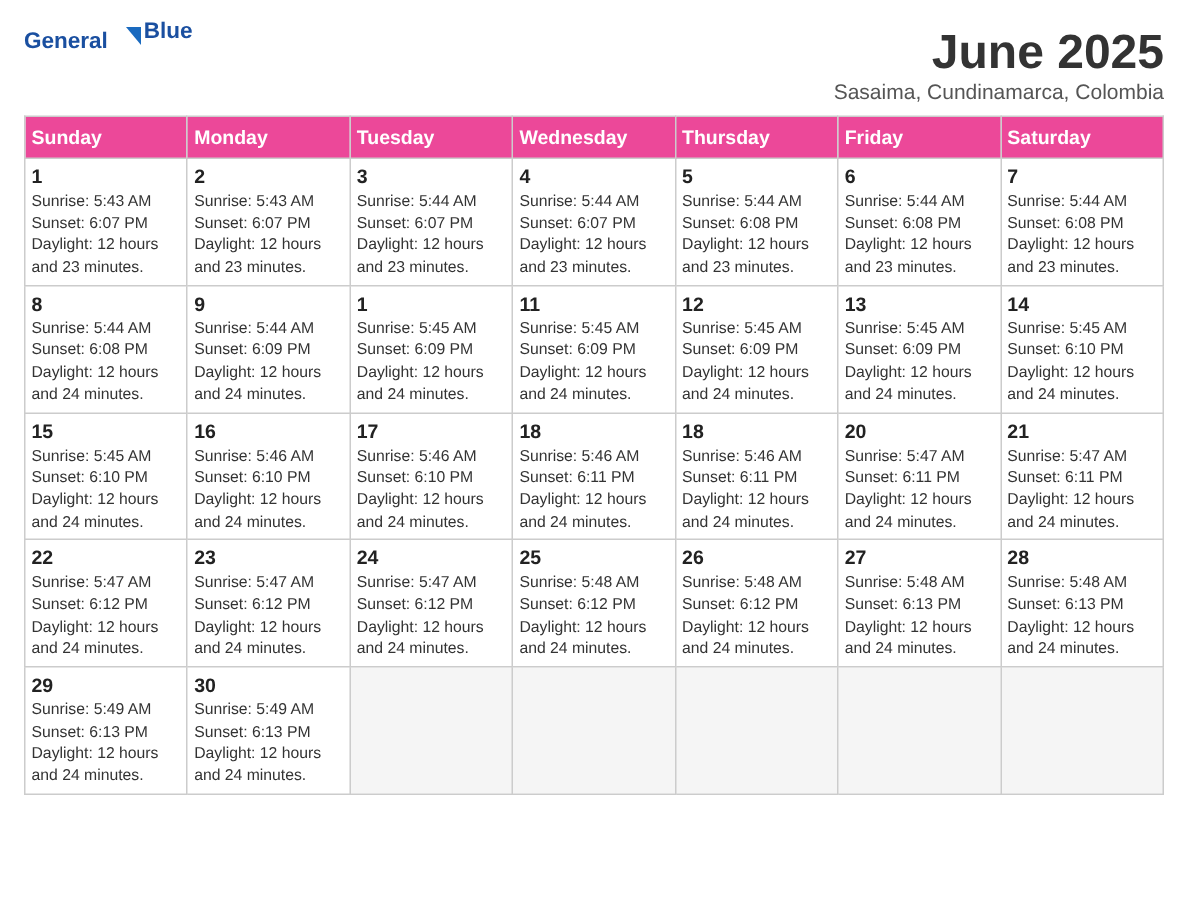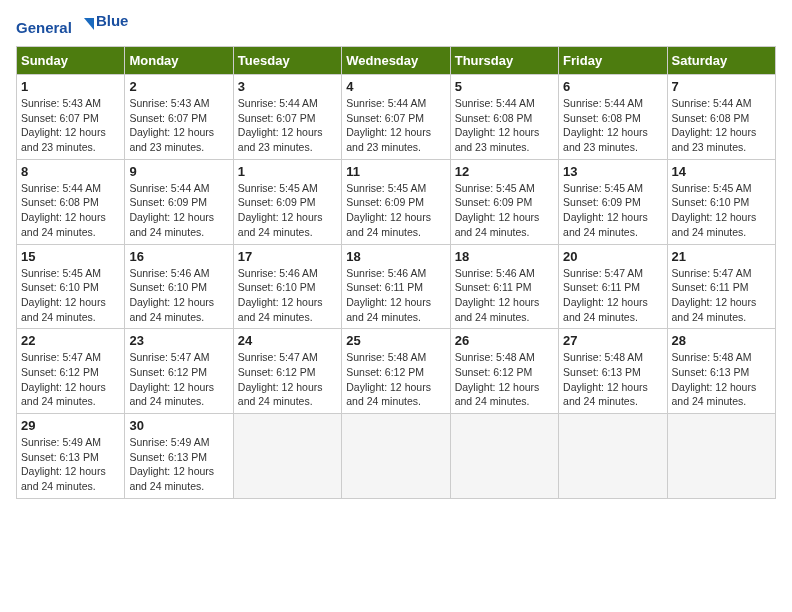"June 2025" div.title-area { html: none -> <div> <div>June 2025</div> <div>Sasaima, Cundinamarca, Colombia</div> </div> }
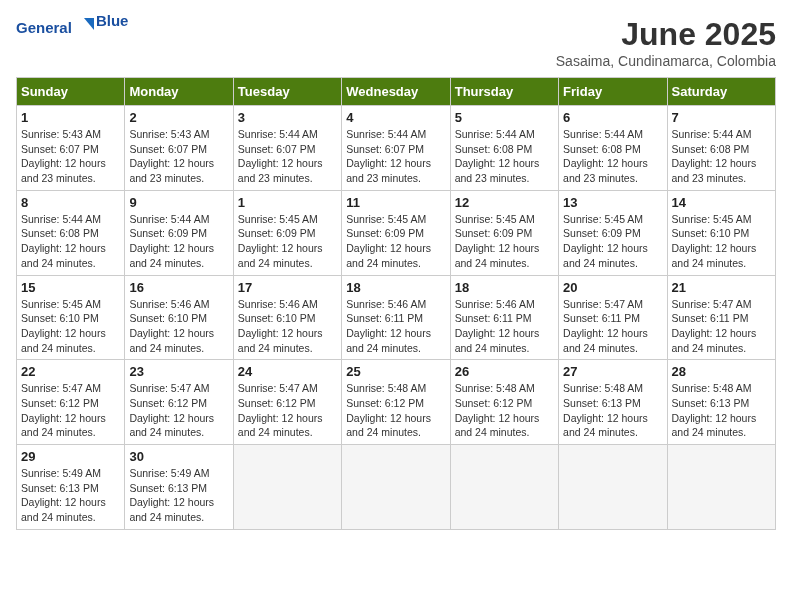"Sunday" .calendar thead tr th { background-color: #4d7c0f -> #ec4899 }
